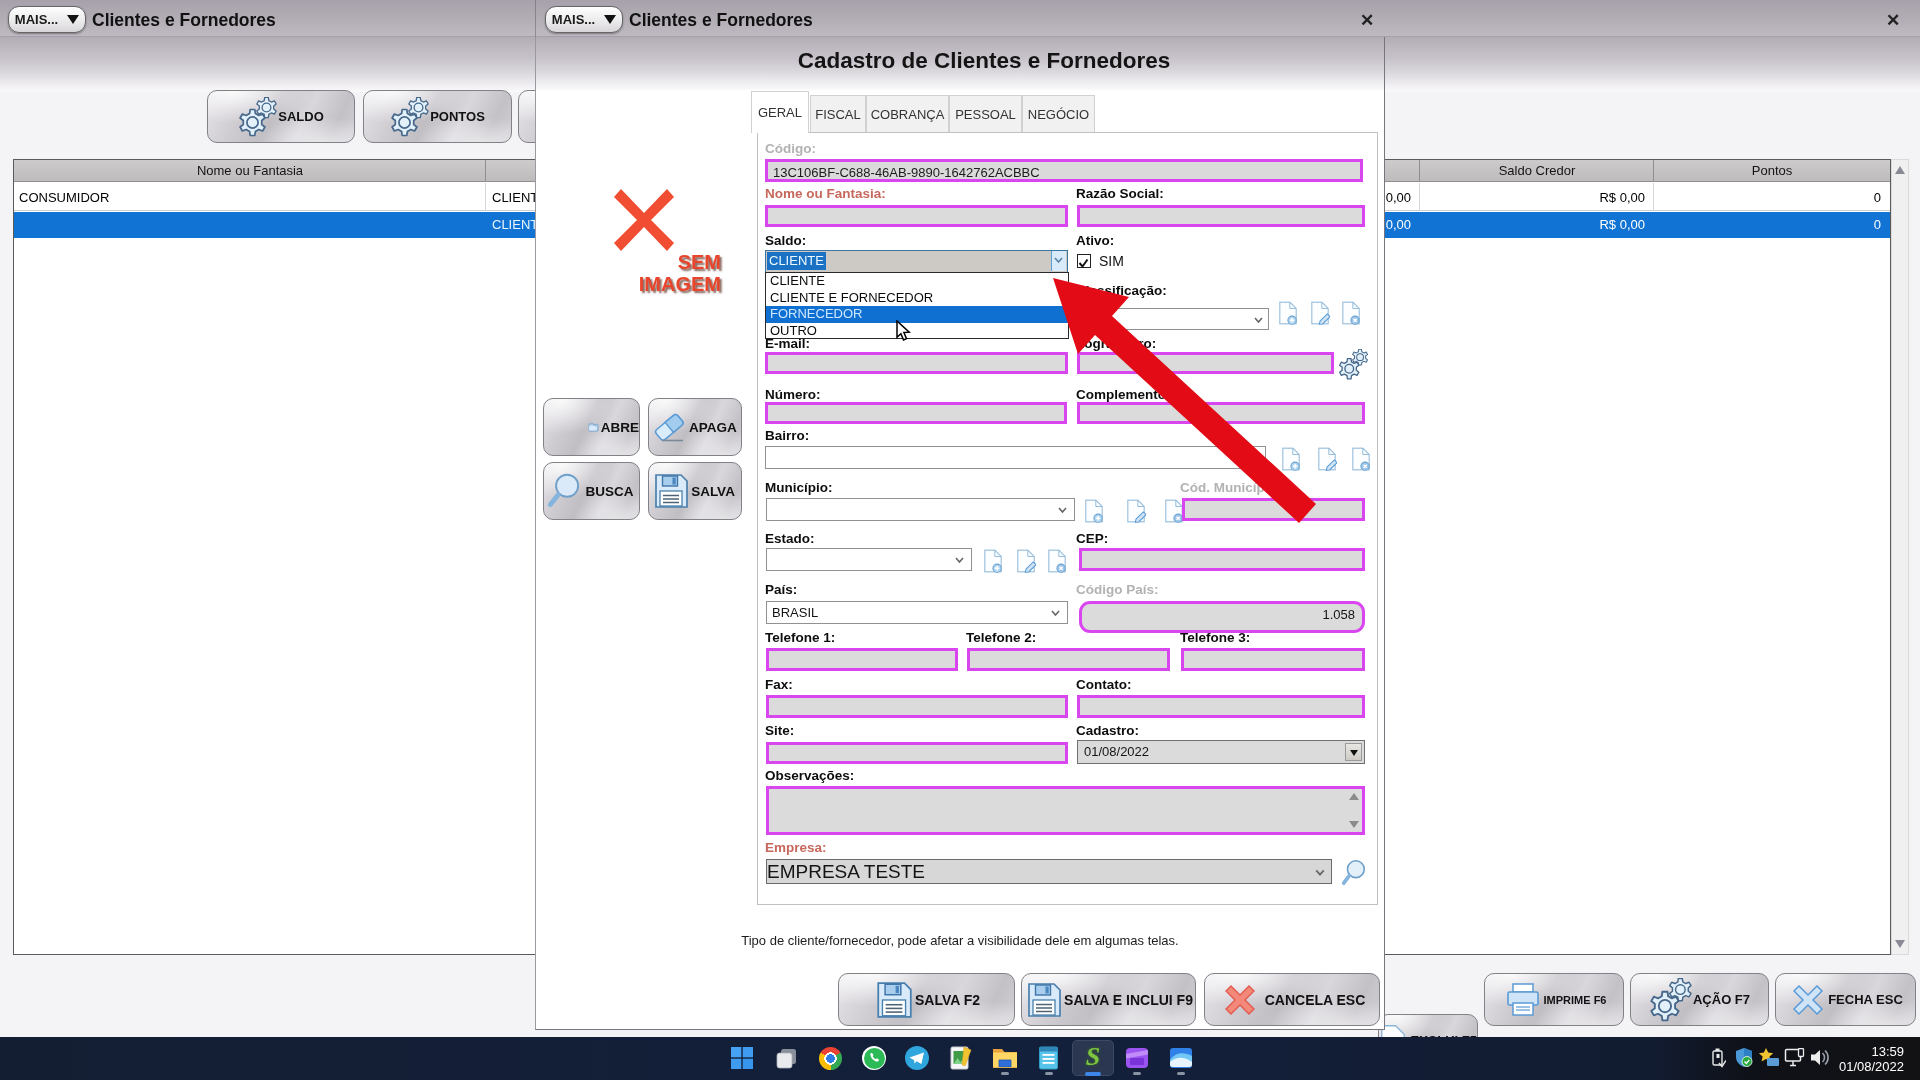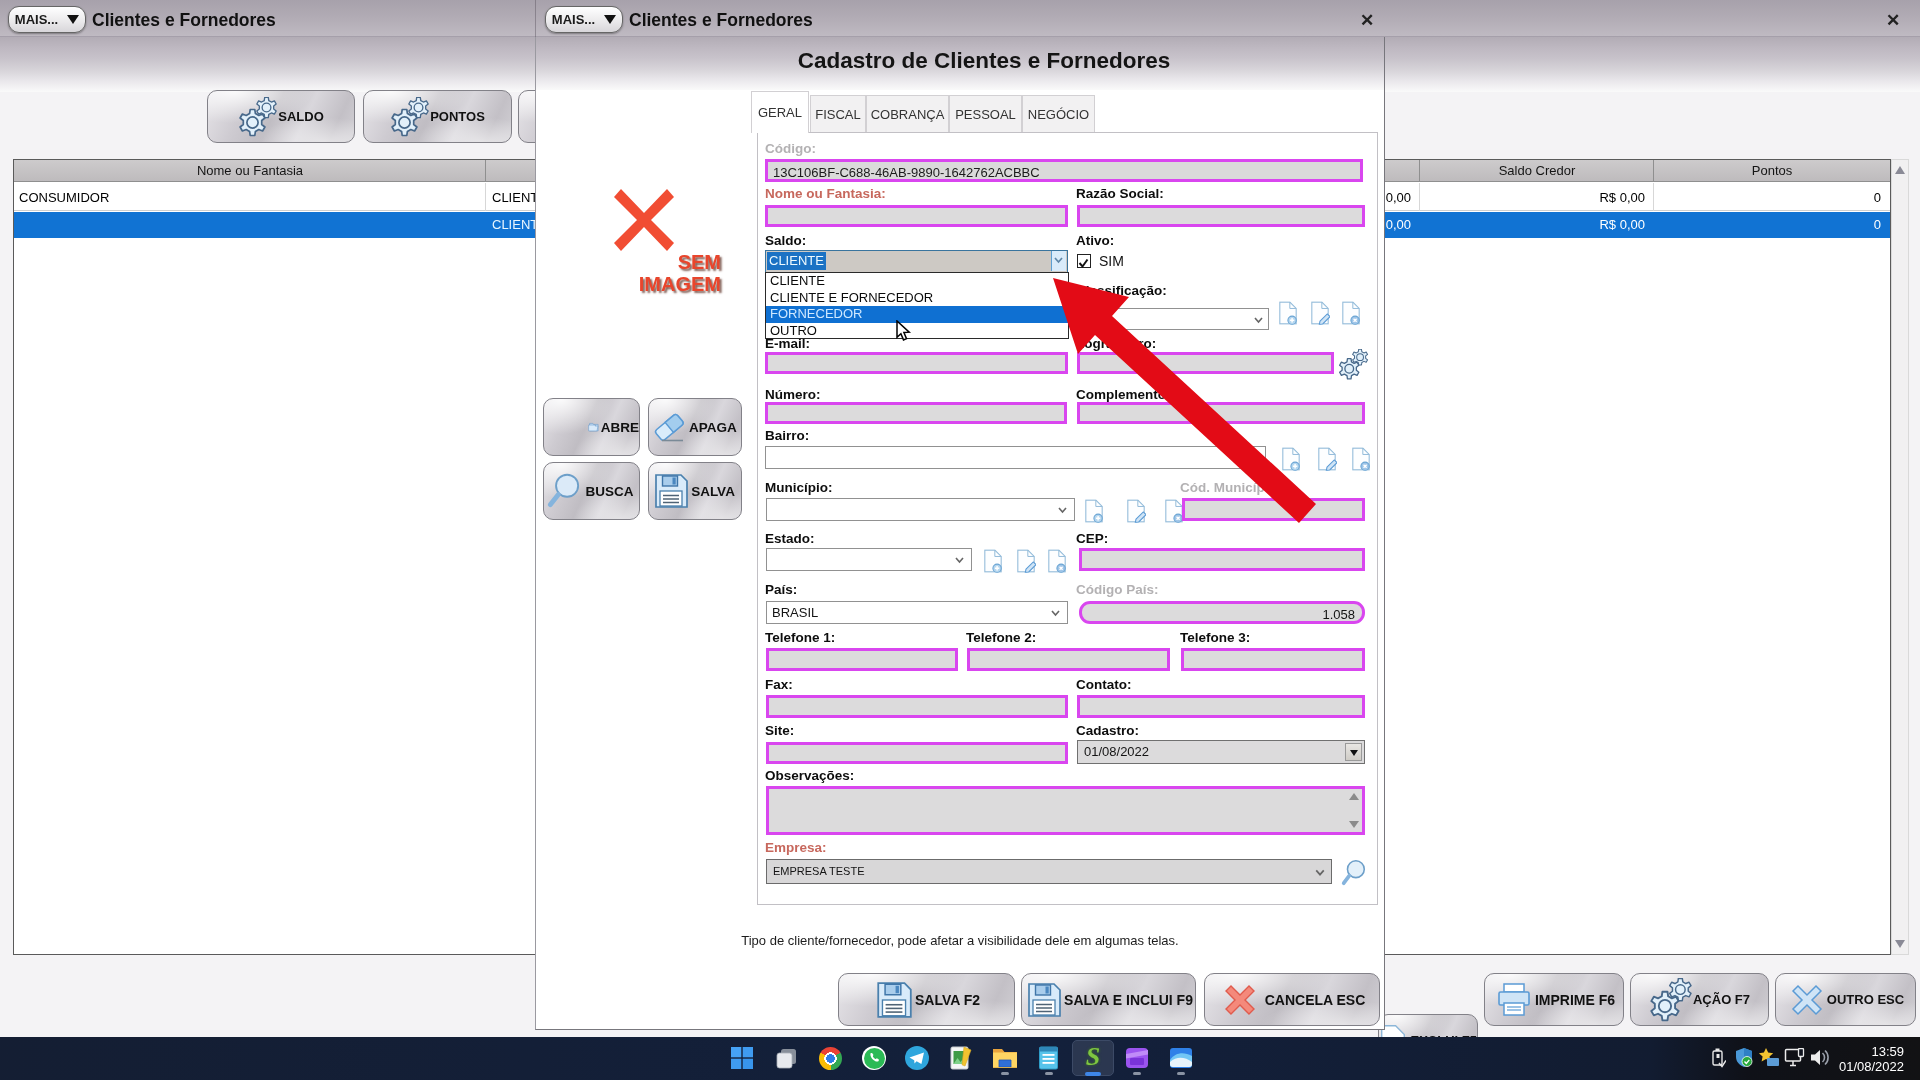"1.058" div.abs { height: 23px -> 32px }
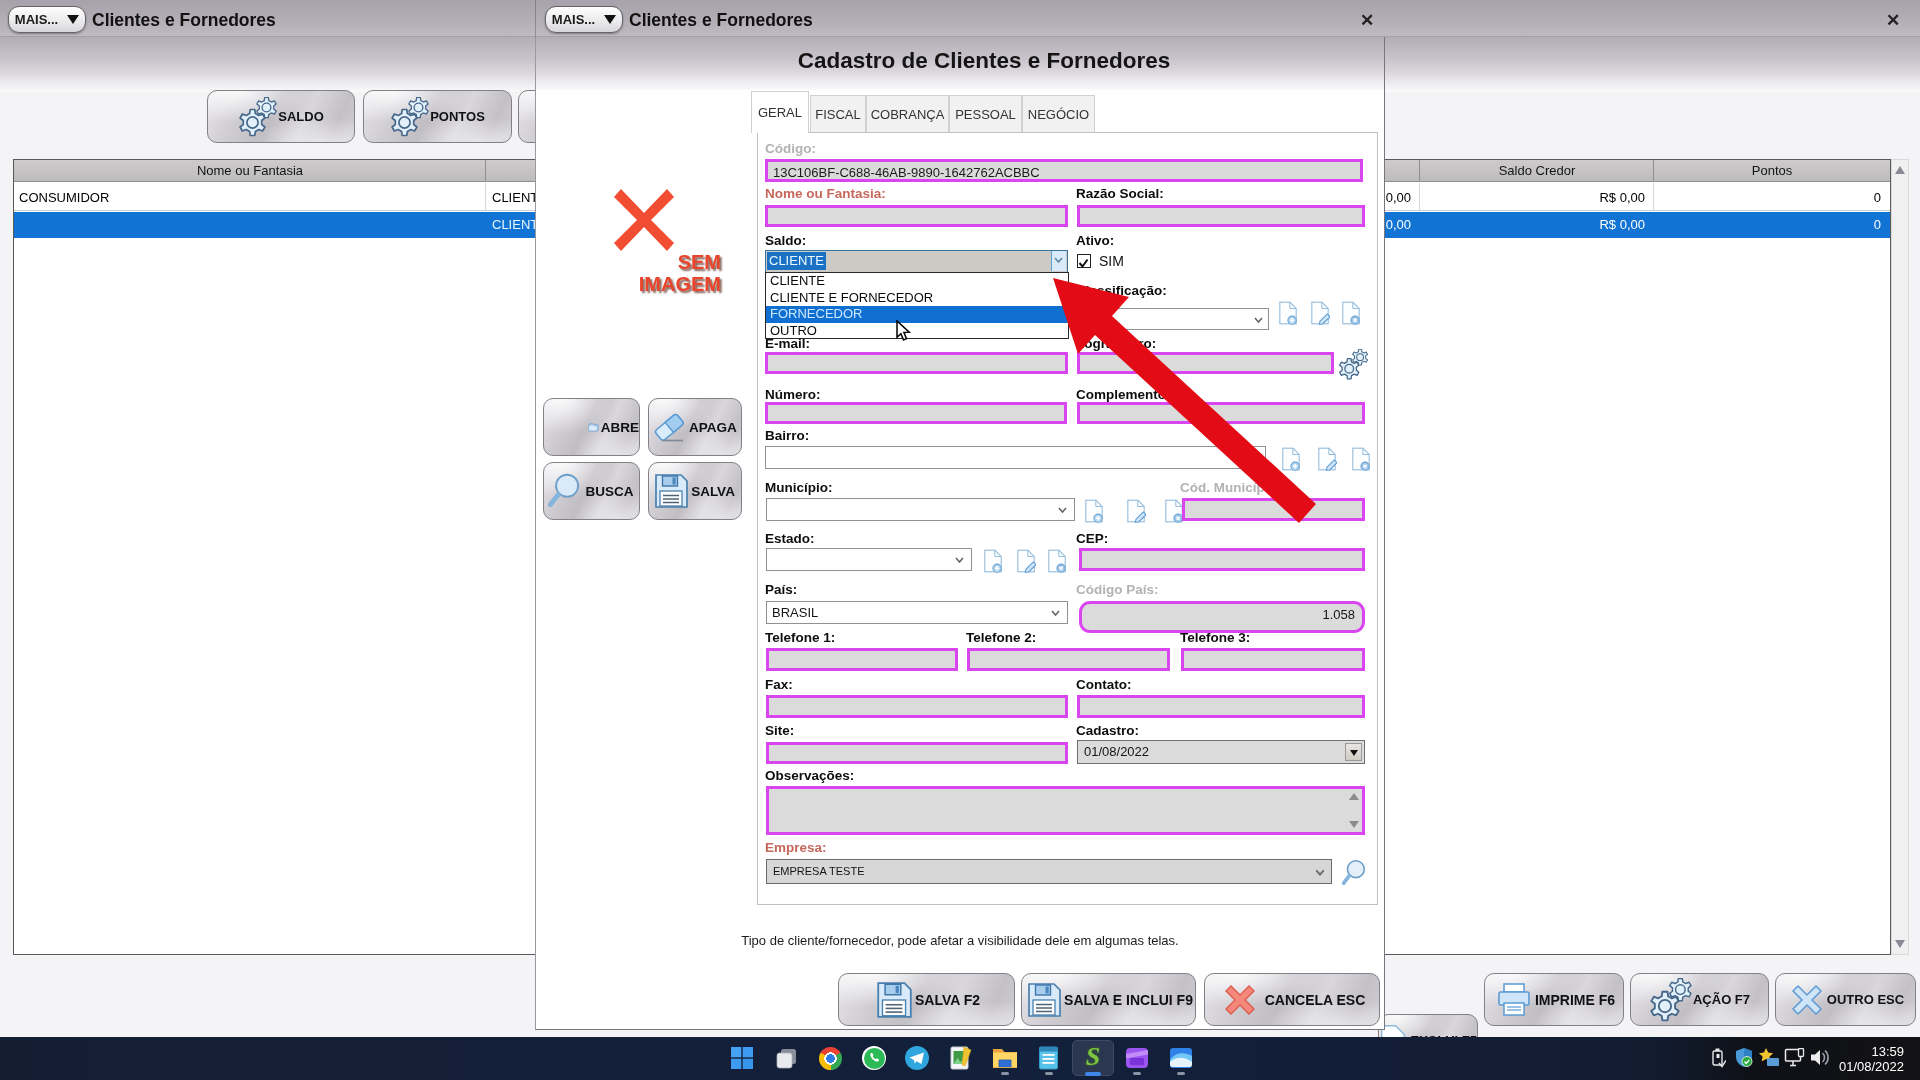"EMPRESA TESTE" div.abs { font-size: 11px -> 19px; padding-left: 6px -> none }
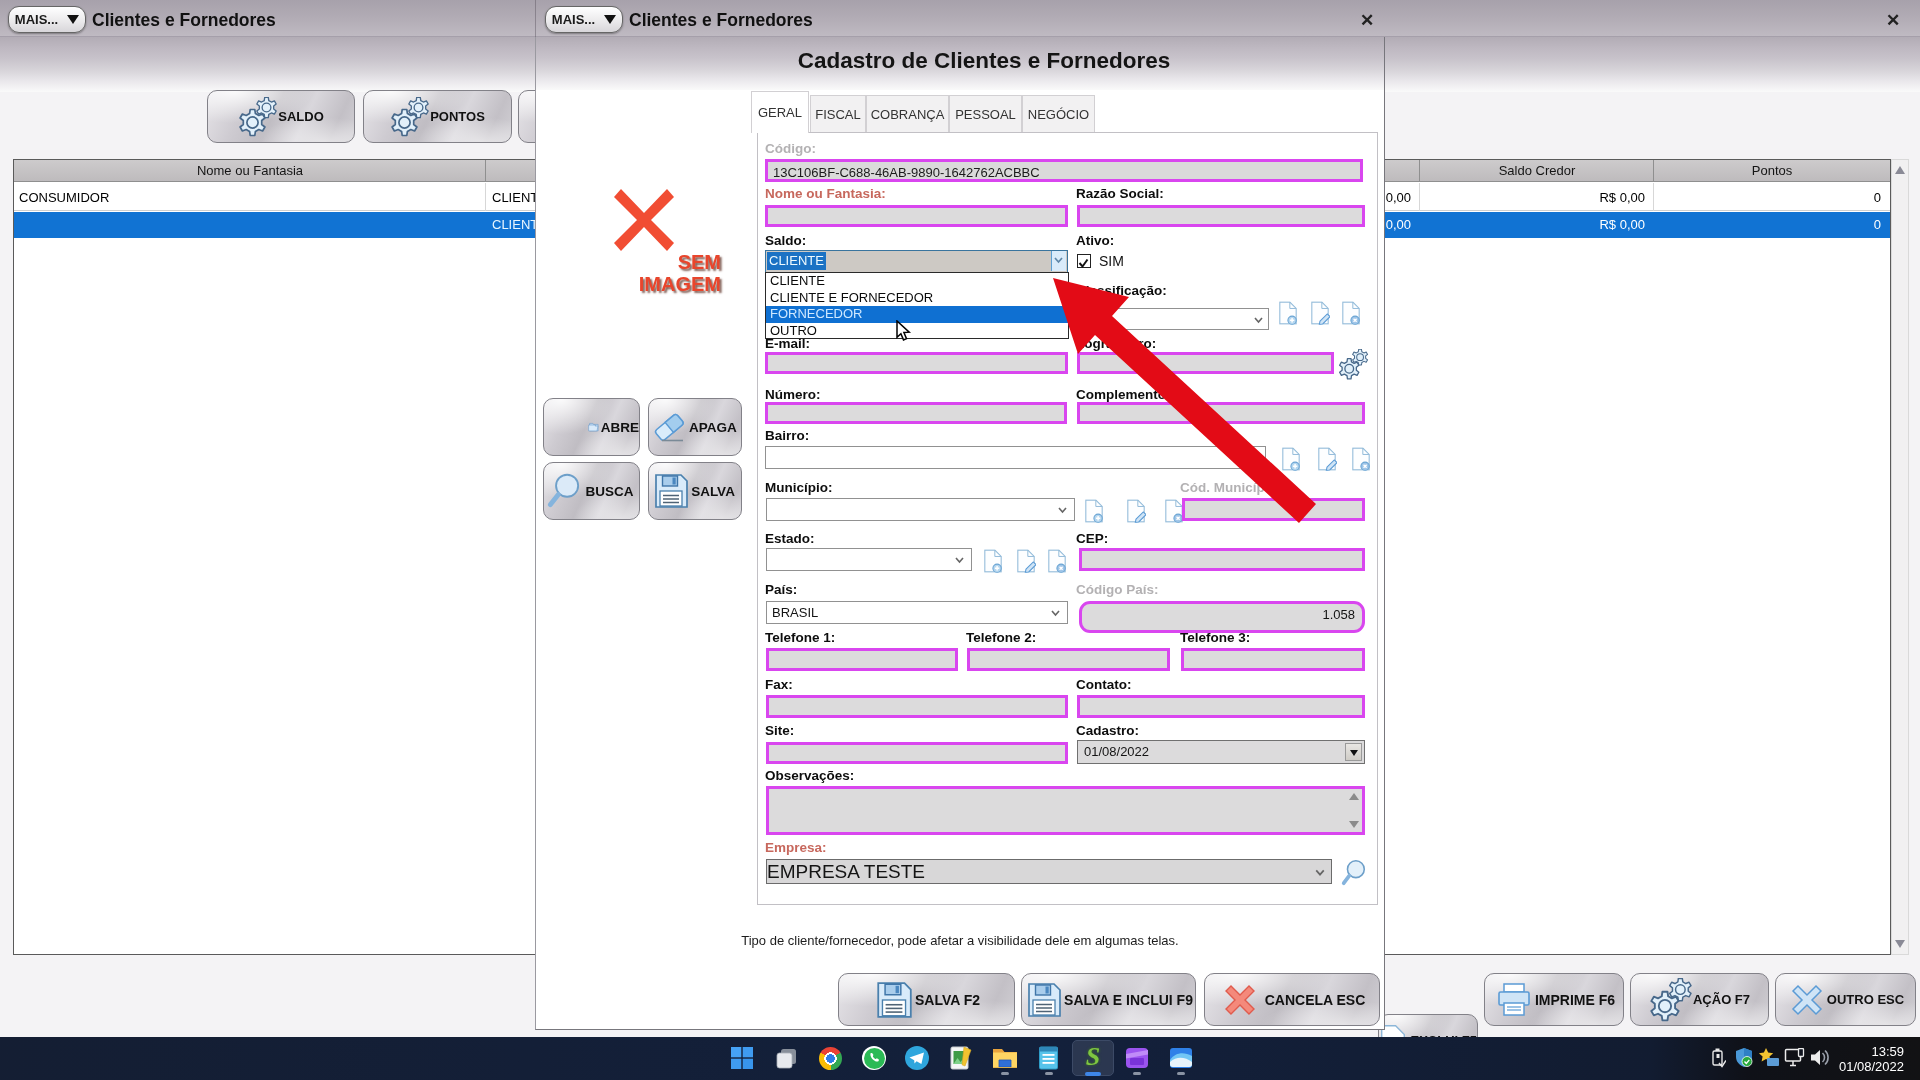"IMPRIME F6" div.abs { font-size: 14px -> 11px }
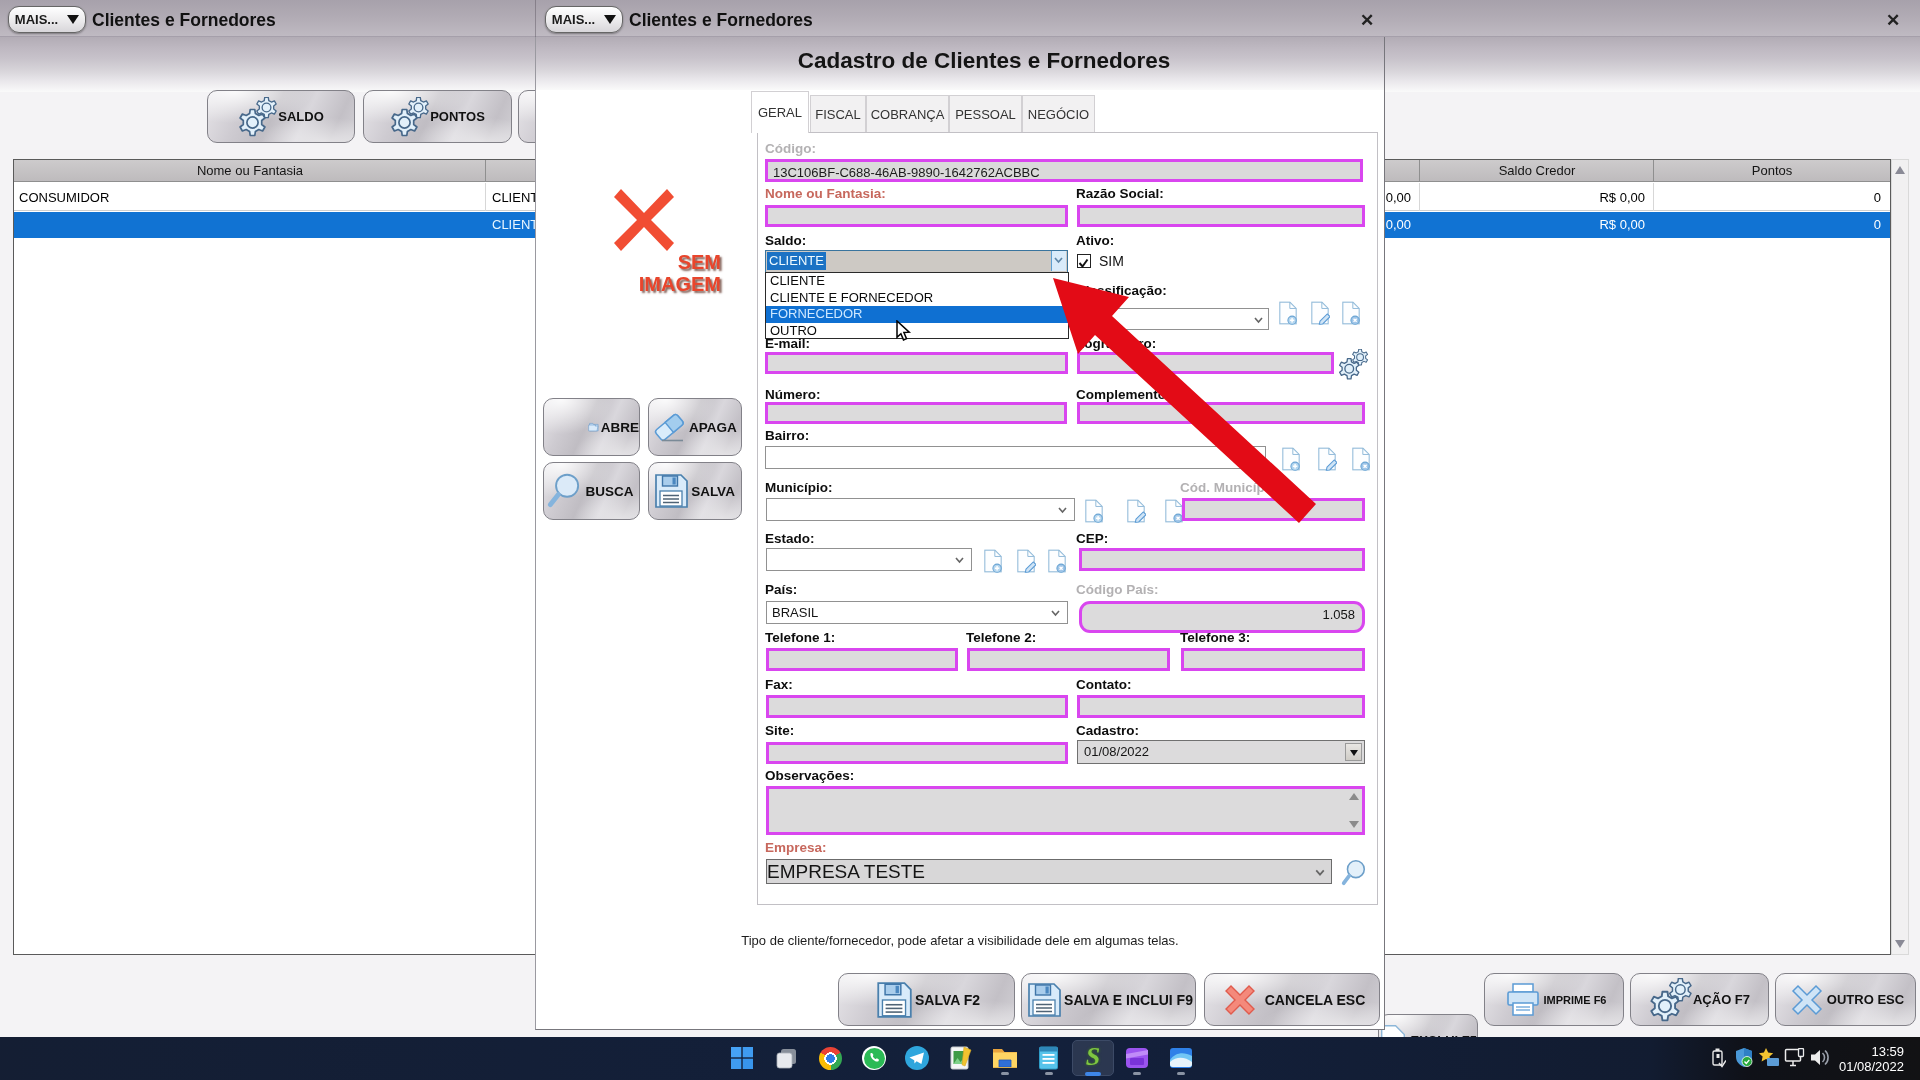"OUTRO ESC" span { text: OUTRO -> FECHA }
